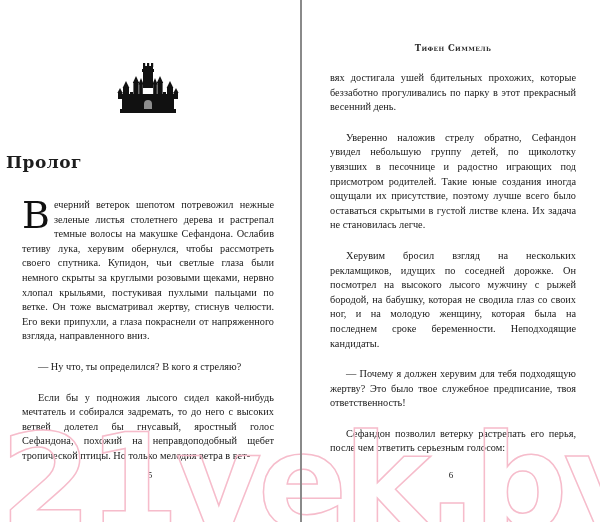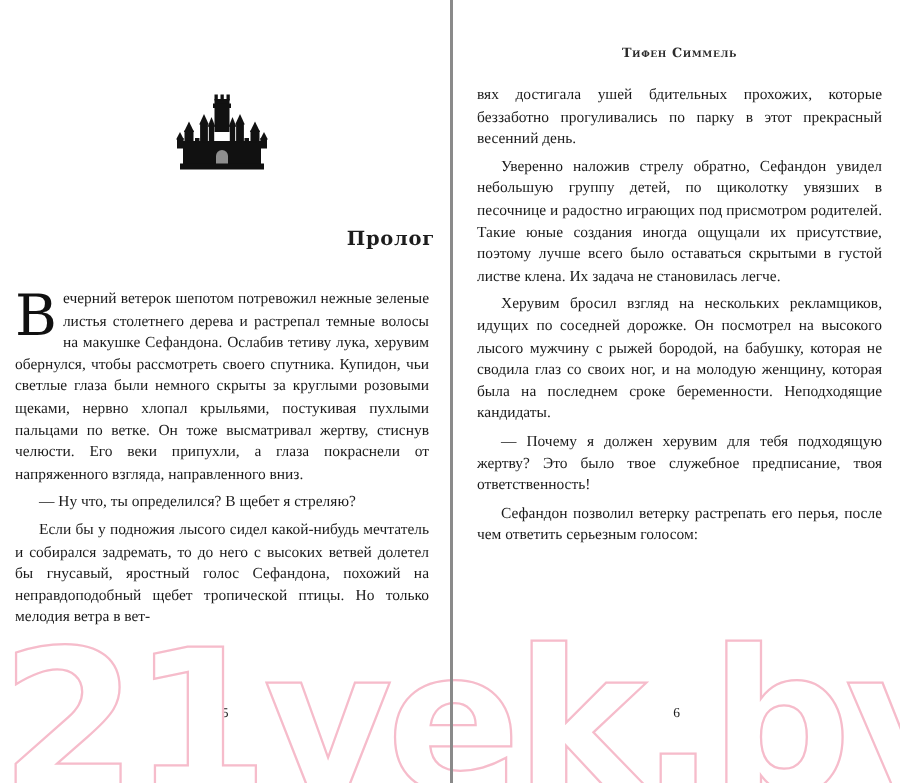"Тифен Симмель" .page-right { padding: 0 8px 0 12px -> 12px 8px 0 12px }
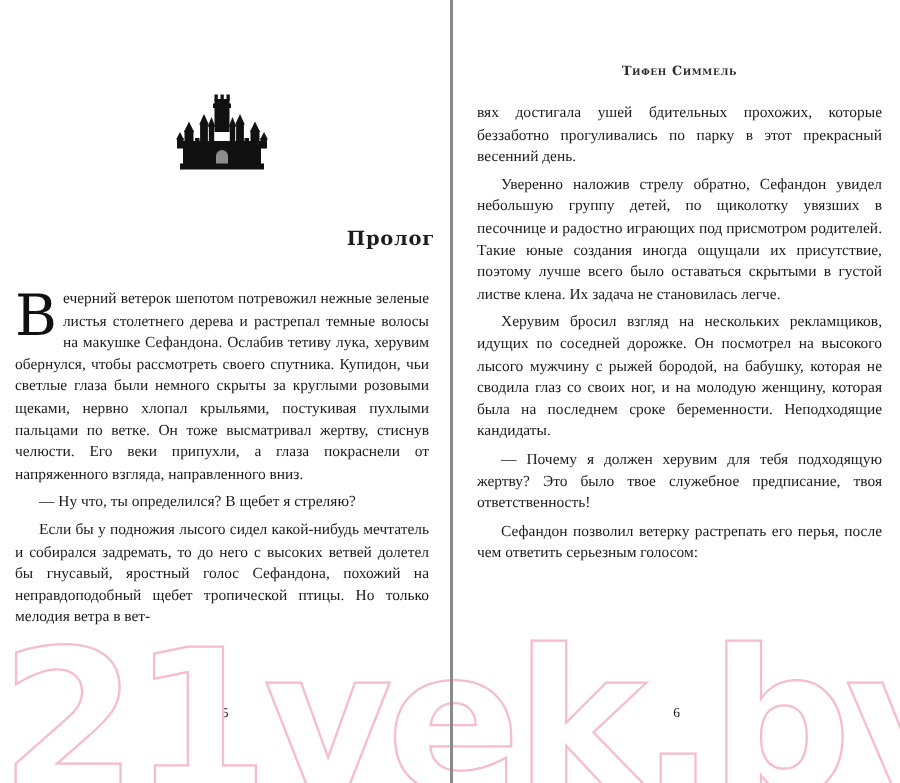"вях достигала ушей бдительных прохожих," .body-text { margin: 4px -> 16px }
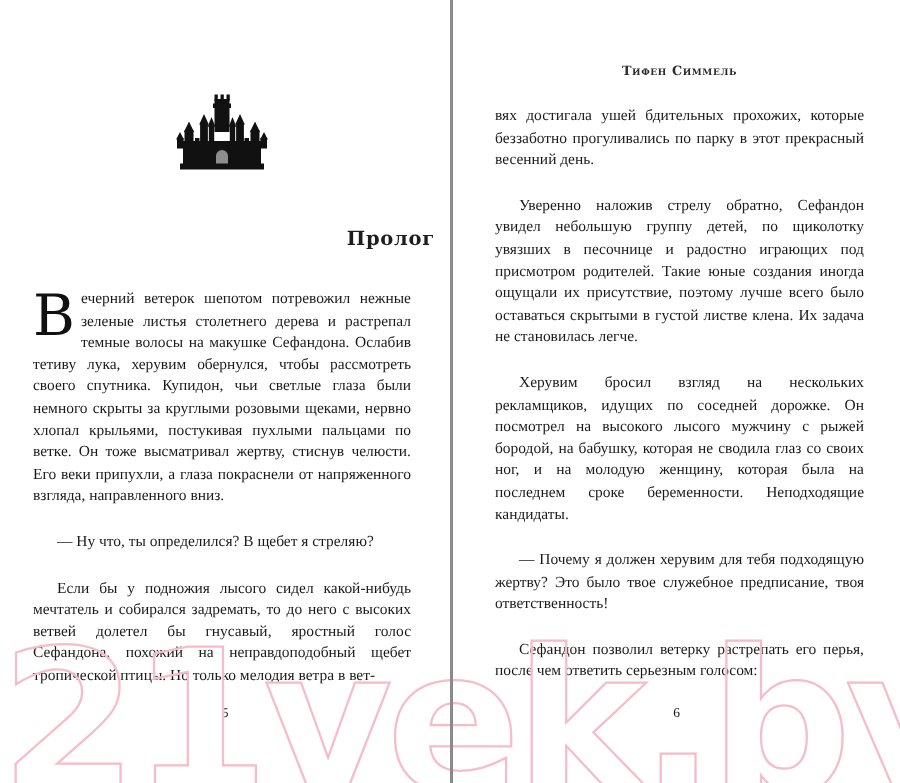"Пролог" .chapter-title { font-size: 13px -> 17px; text-align: right -> left }
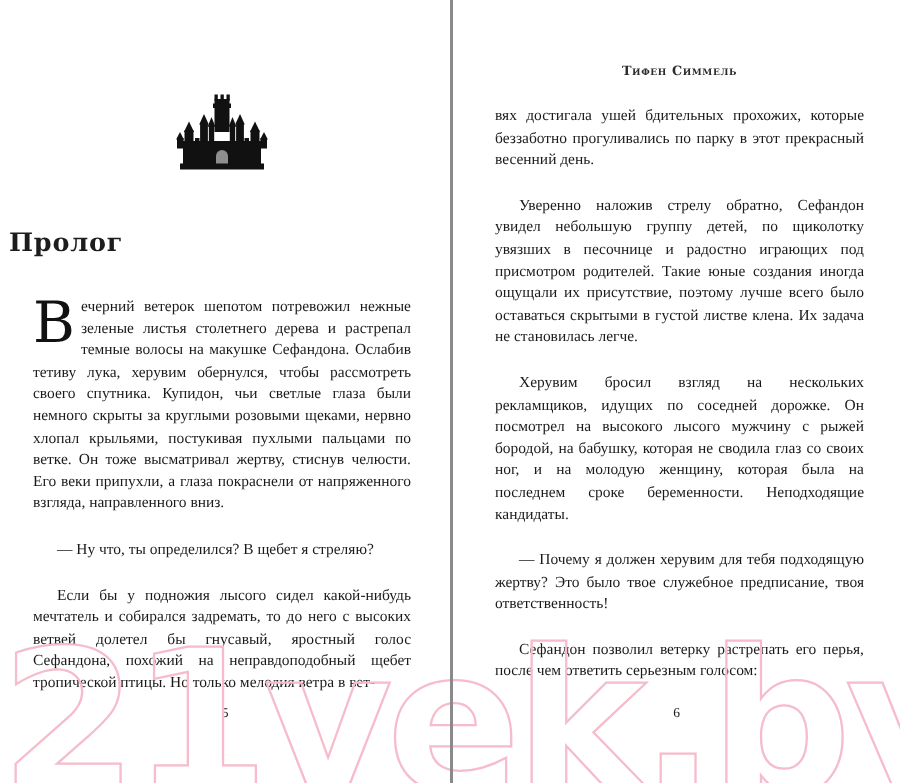"— Ну что, ты определился?" p.body-text { text: щебет -> кого }
